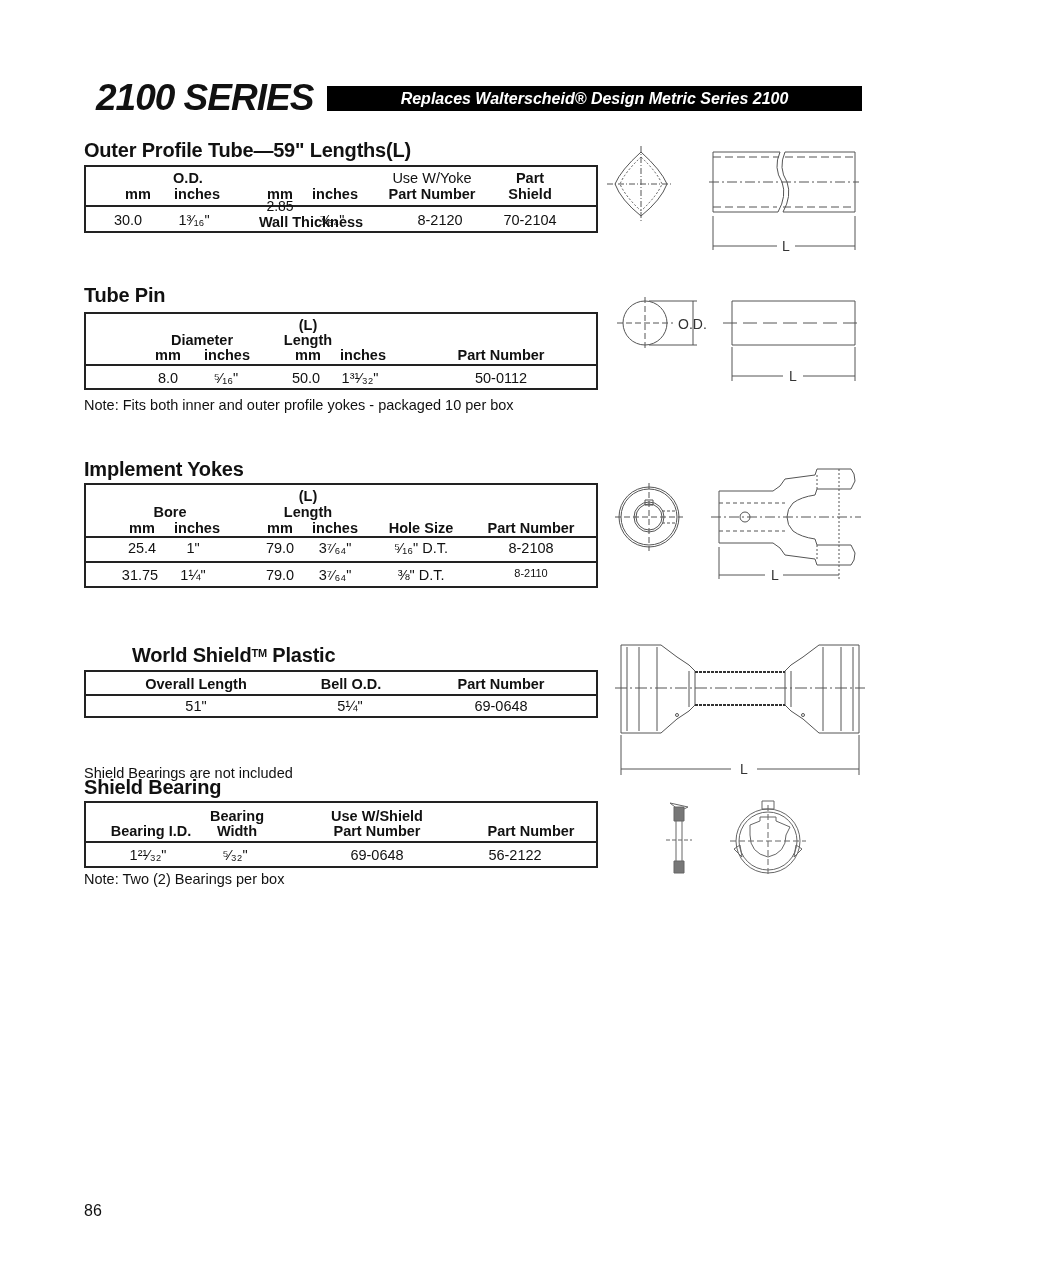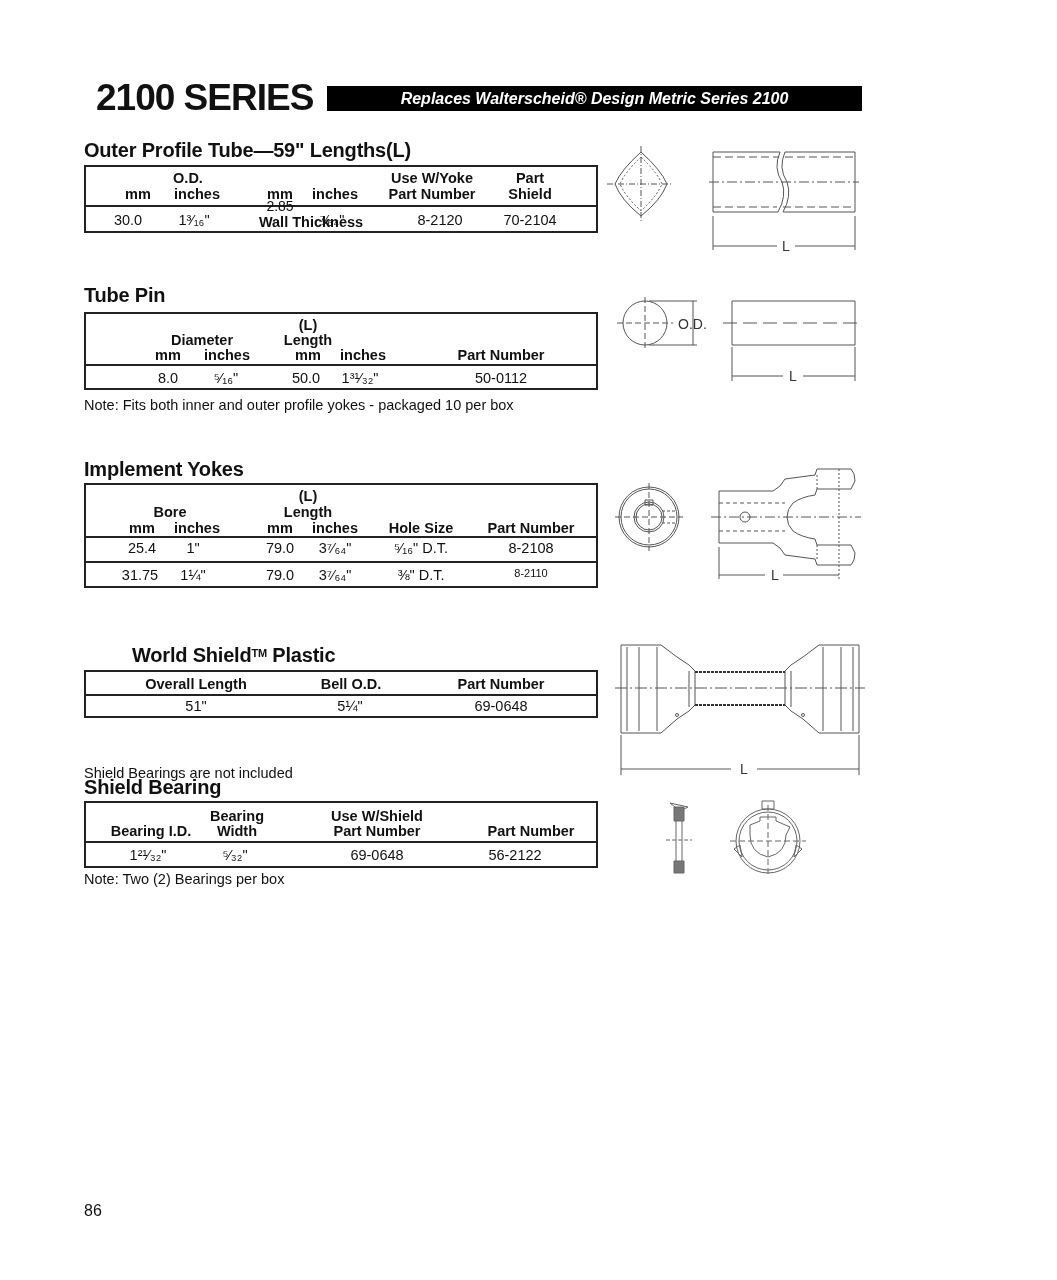"2100 SERIES" .series-title { font-style: none -> italic }
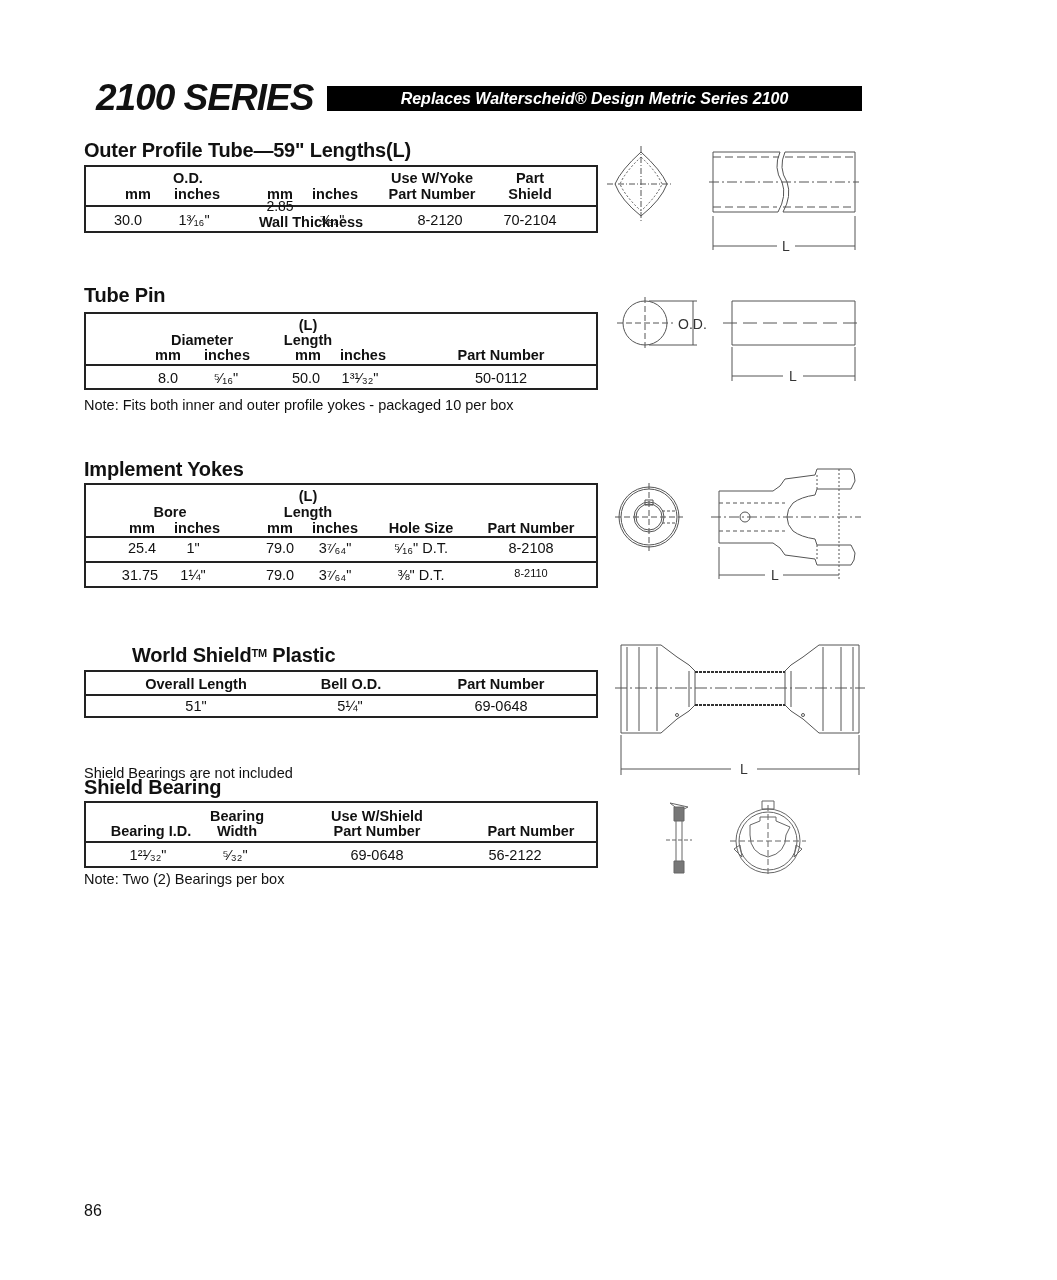"Use W/Yoke" div.cell { font-weight: bold -> normal }
